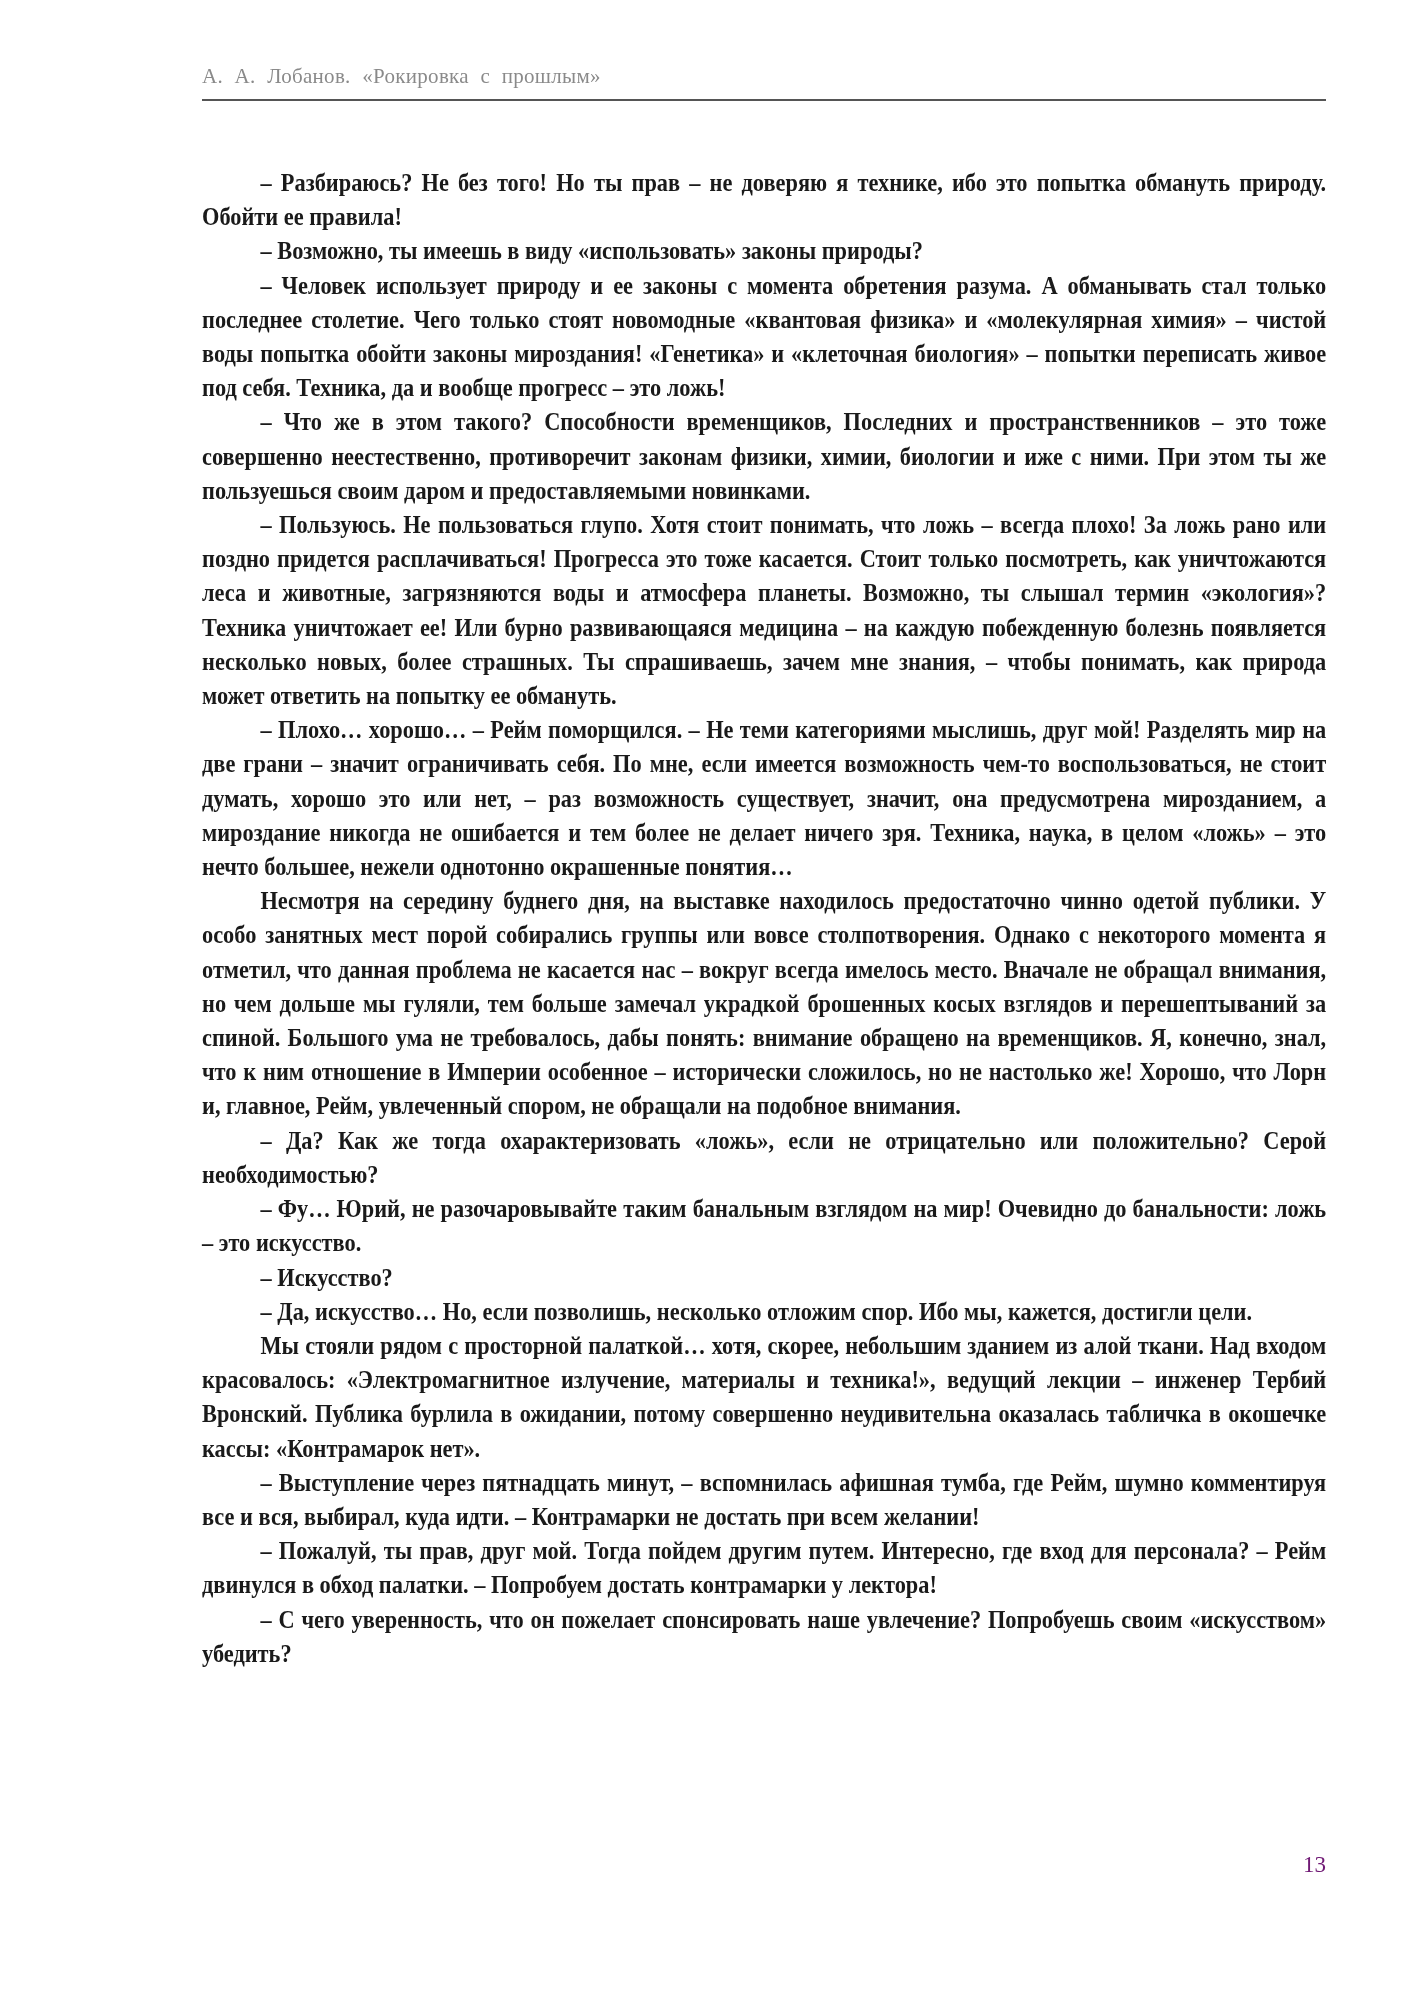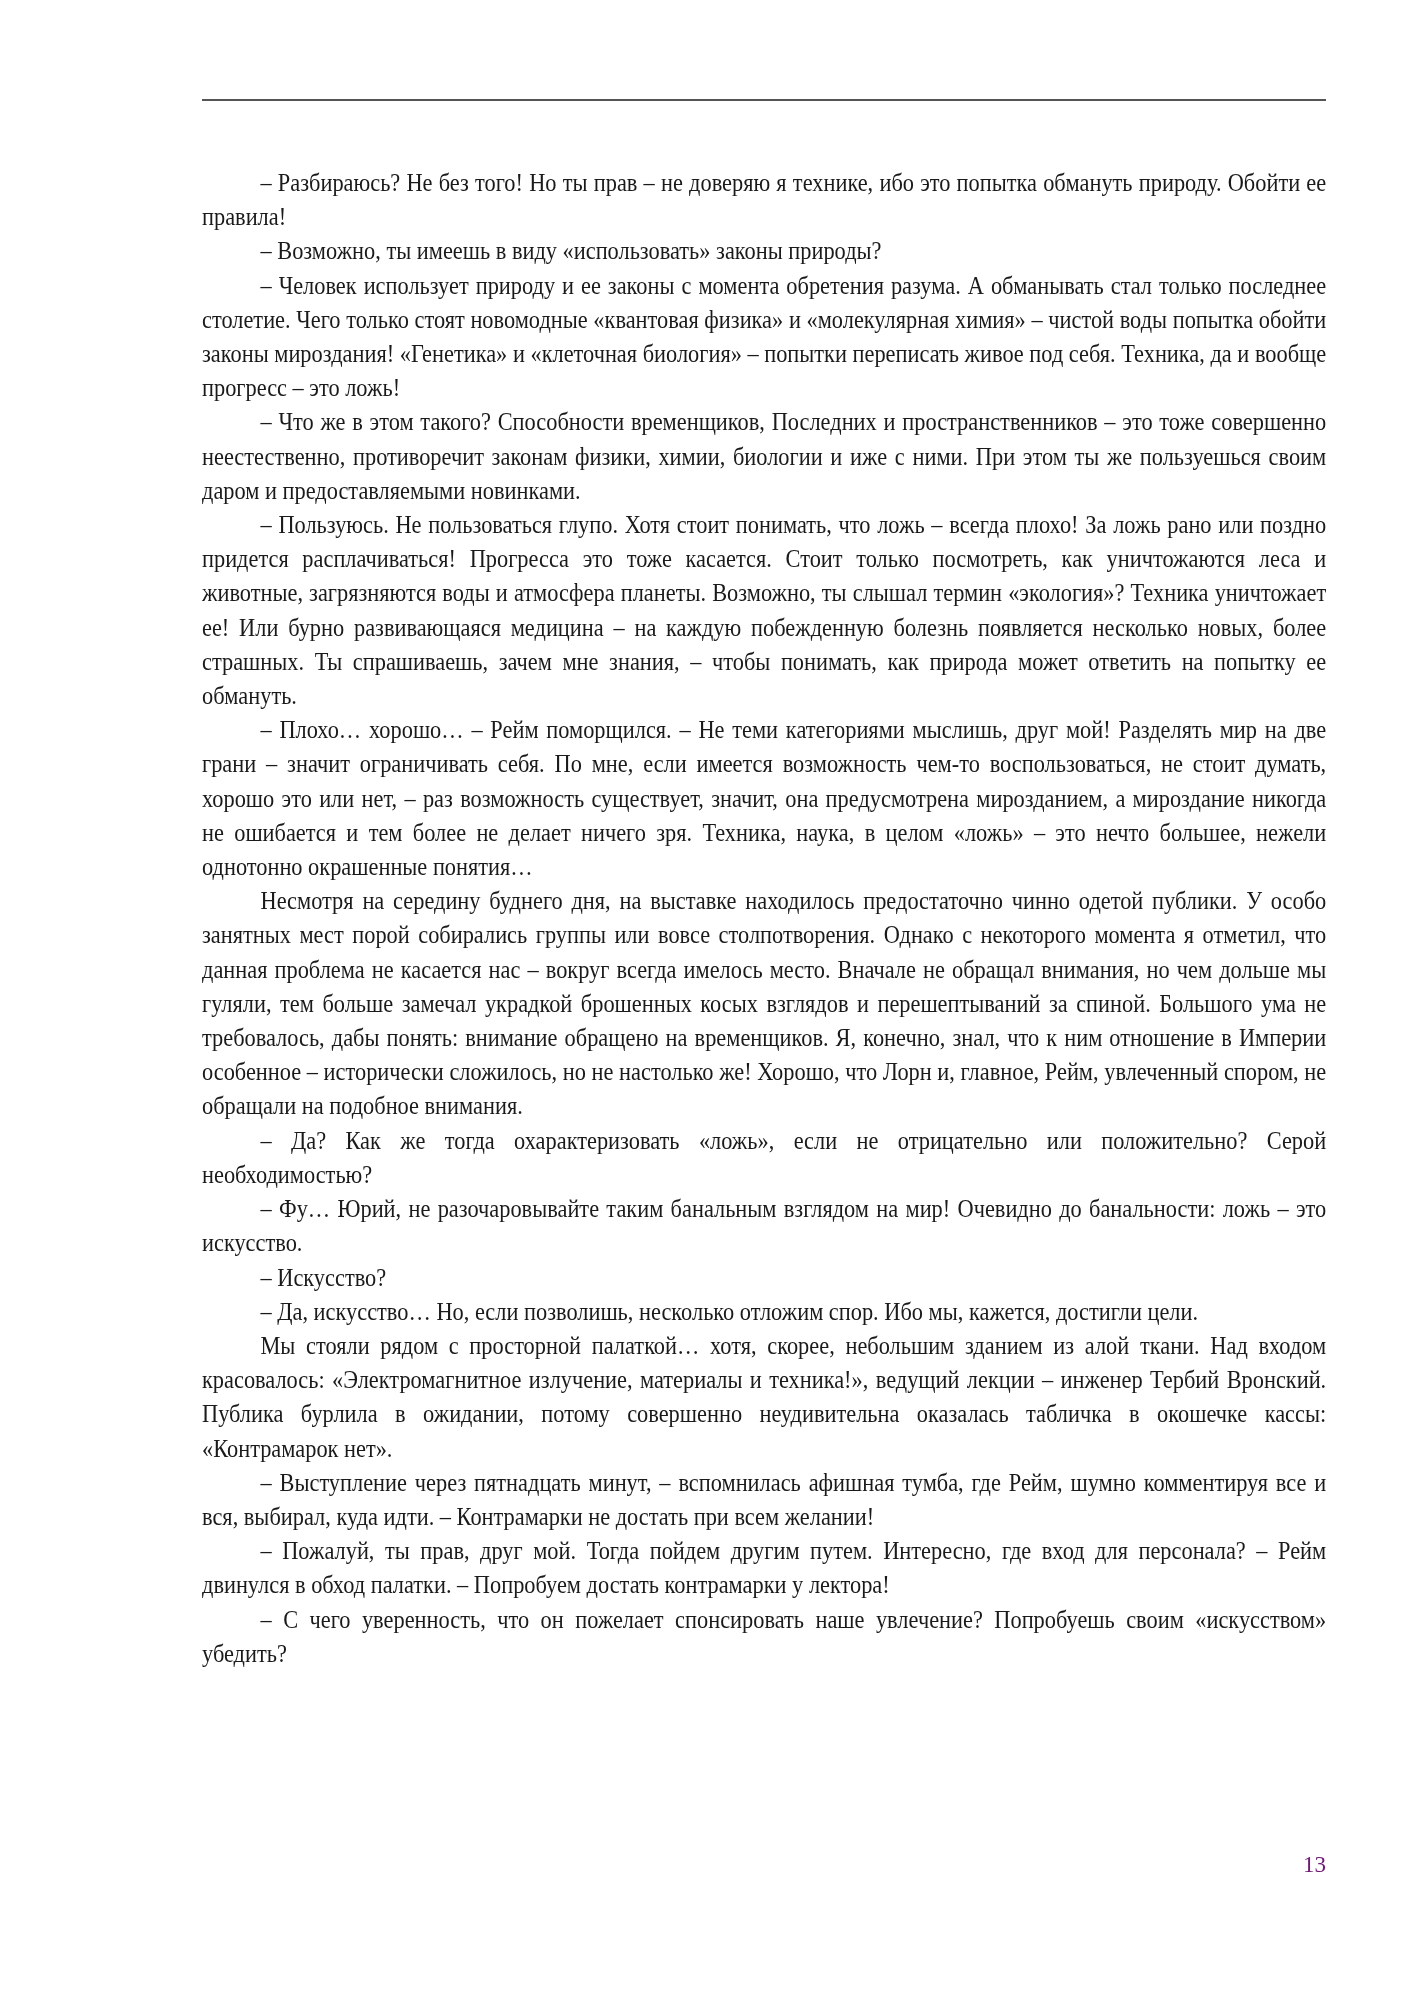"А. А. Лобанов. «Рокировка с" div.running-header { html: none -> <div>А. А. Лобанов. «Рокировка с прошлым»</div> }
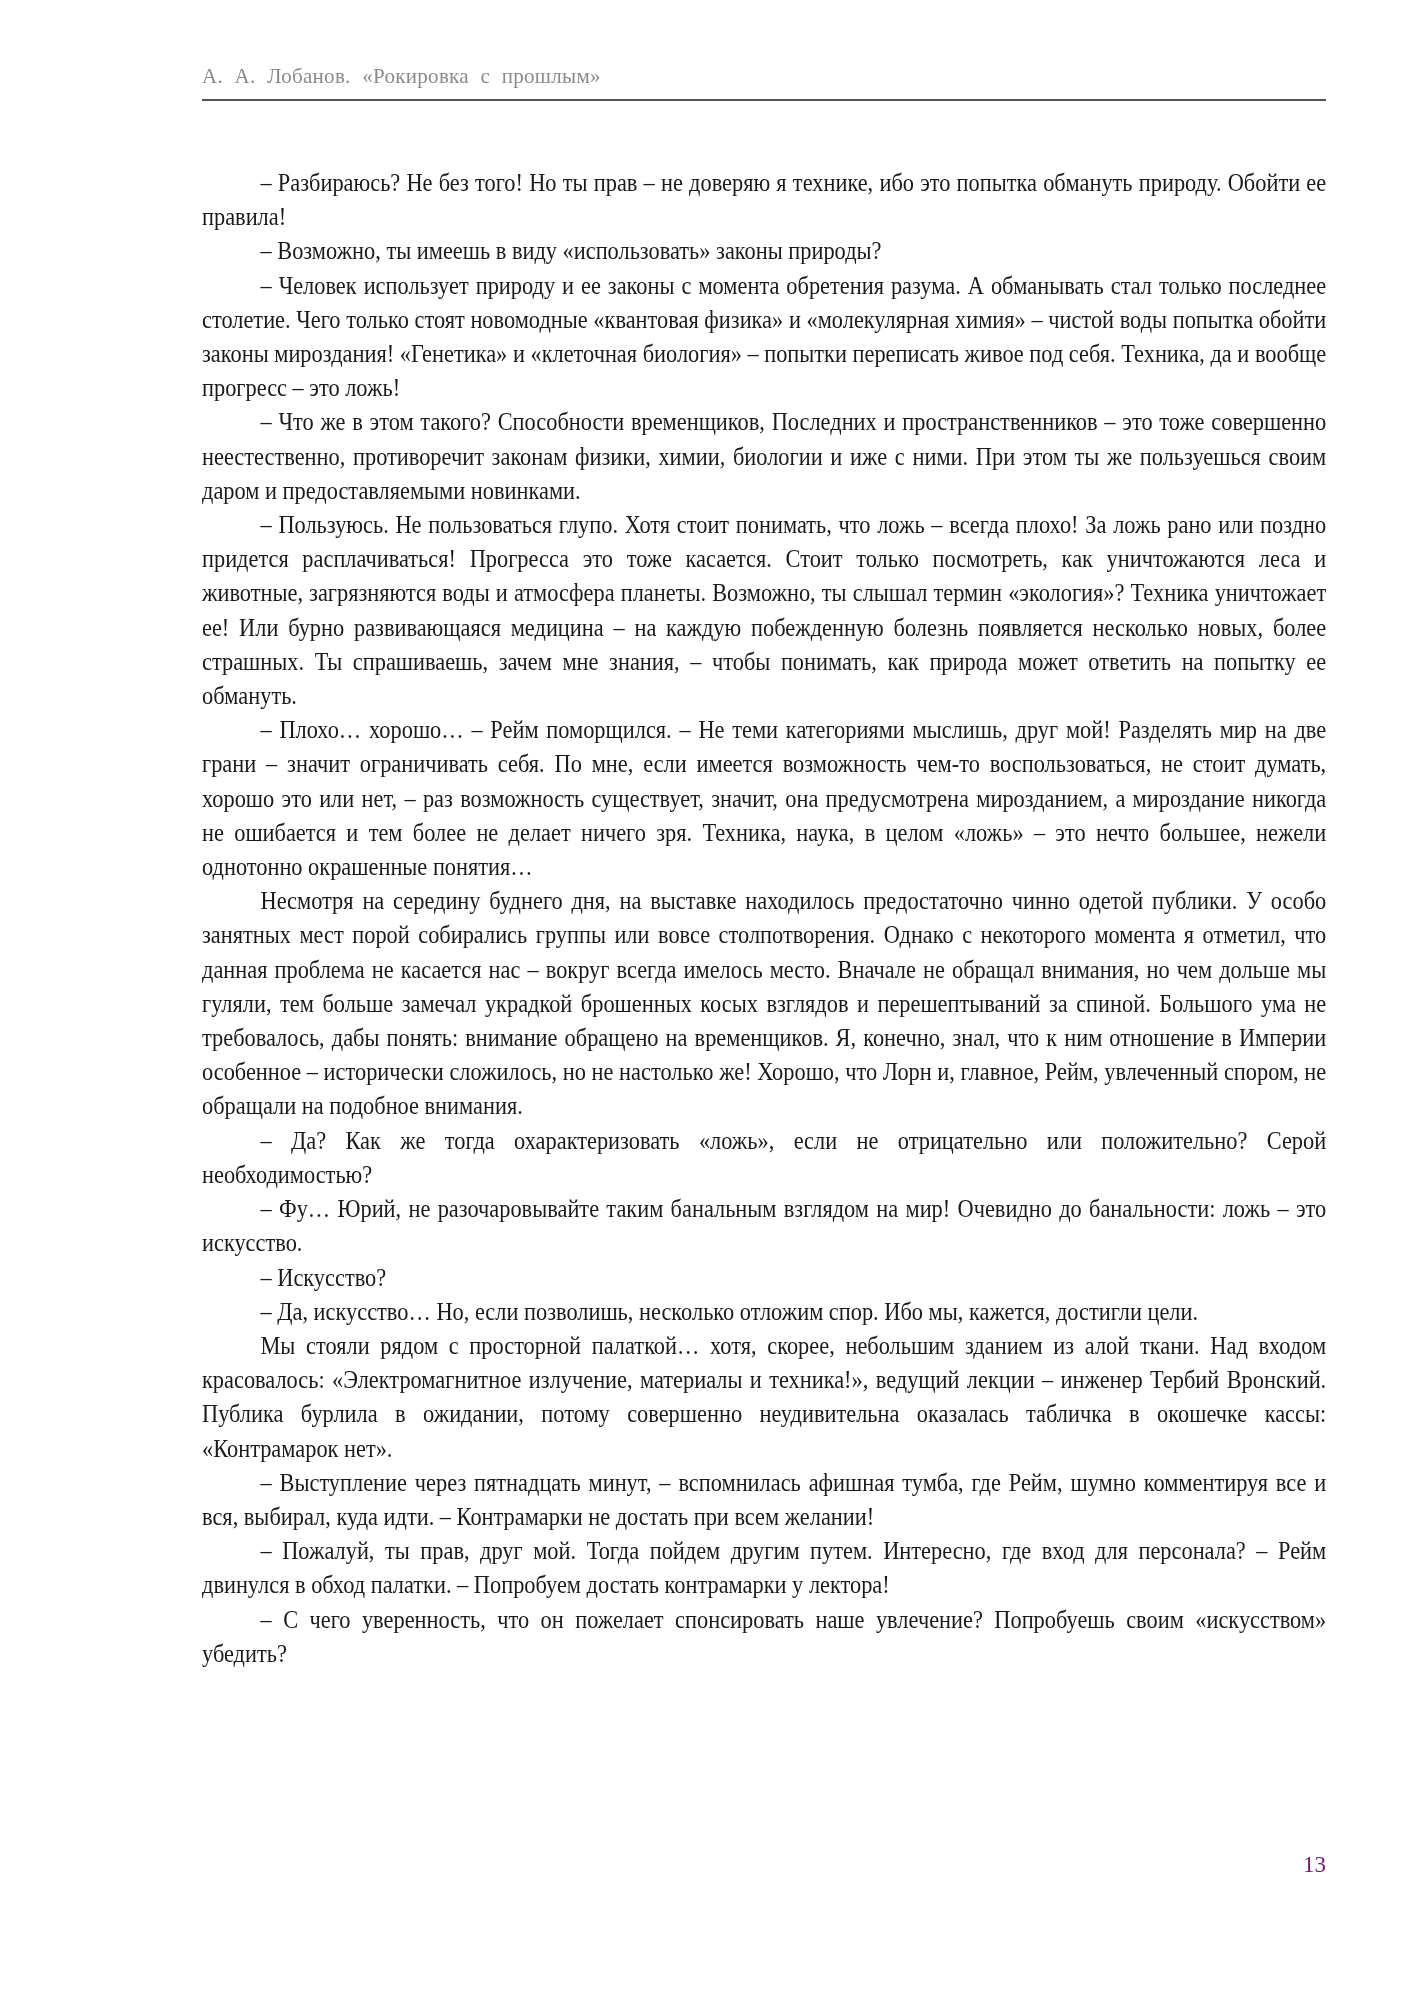"– Разбираюсь? Не без того!" .body-text { font-weight: none -> bold }
